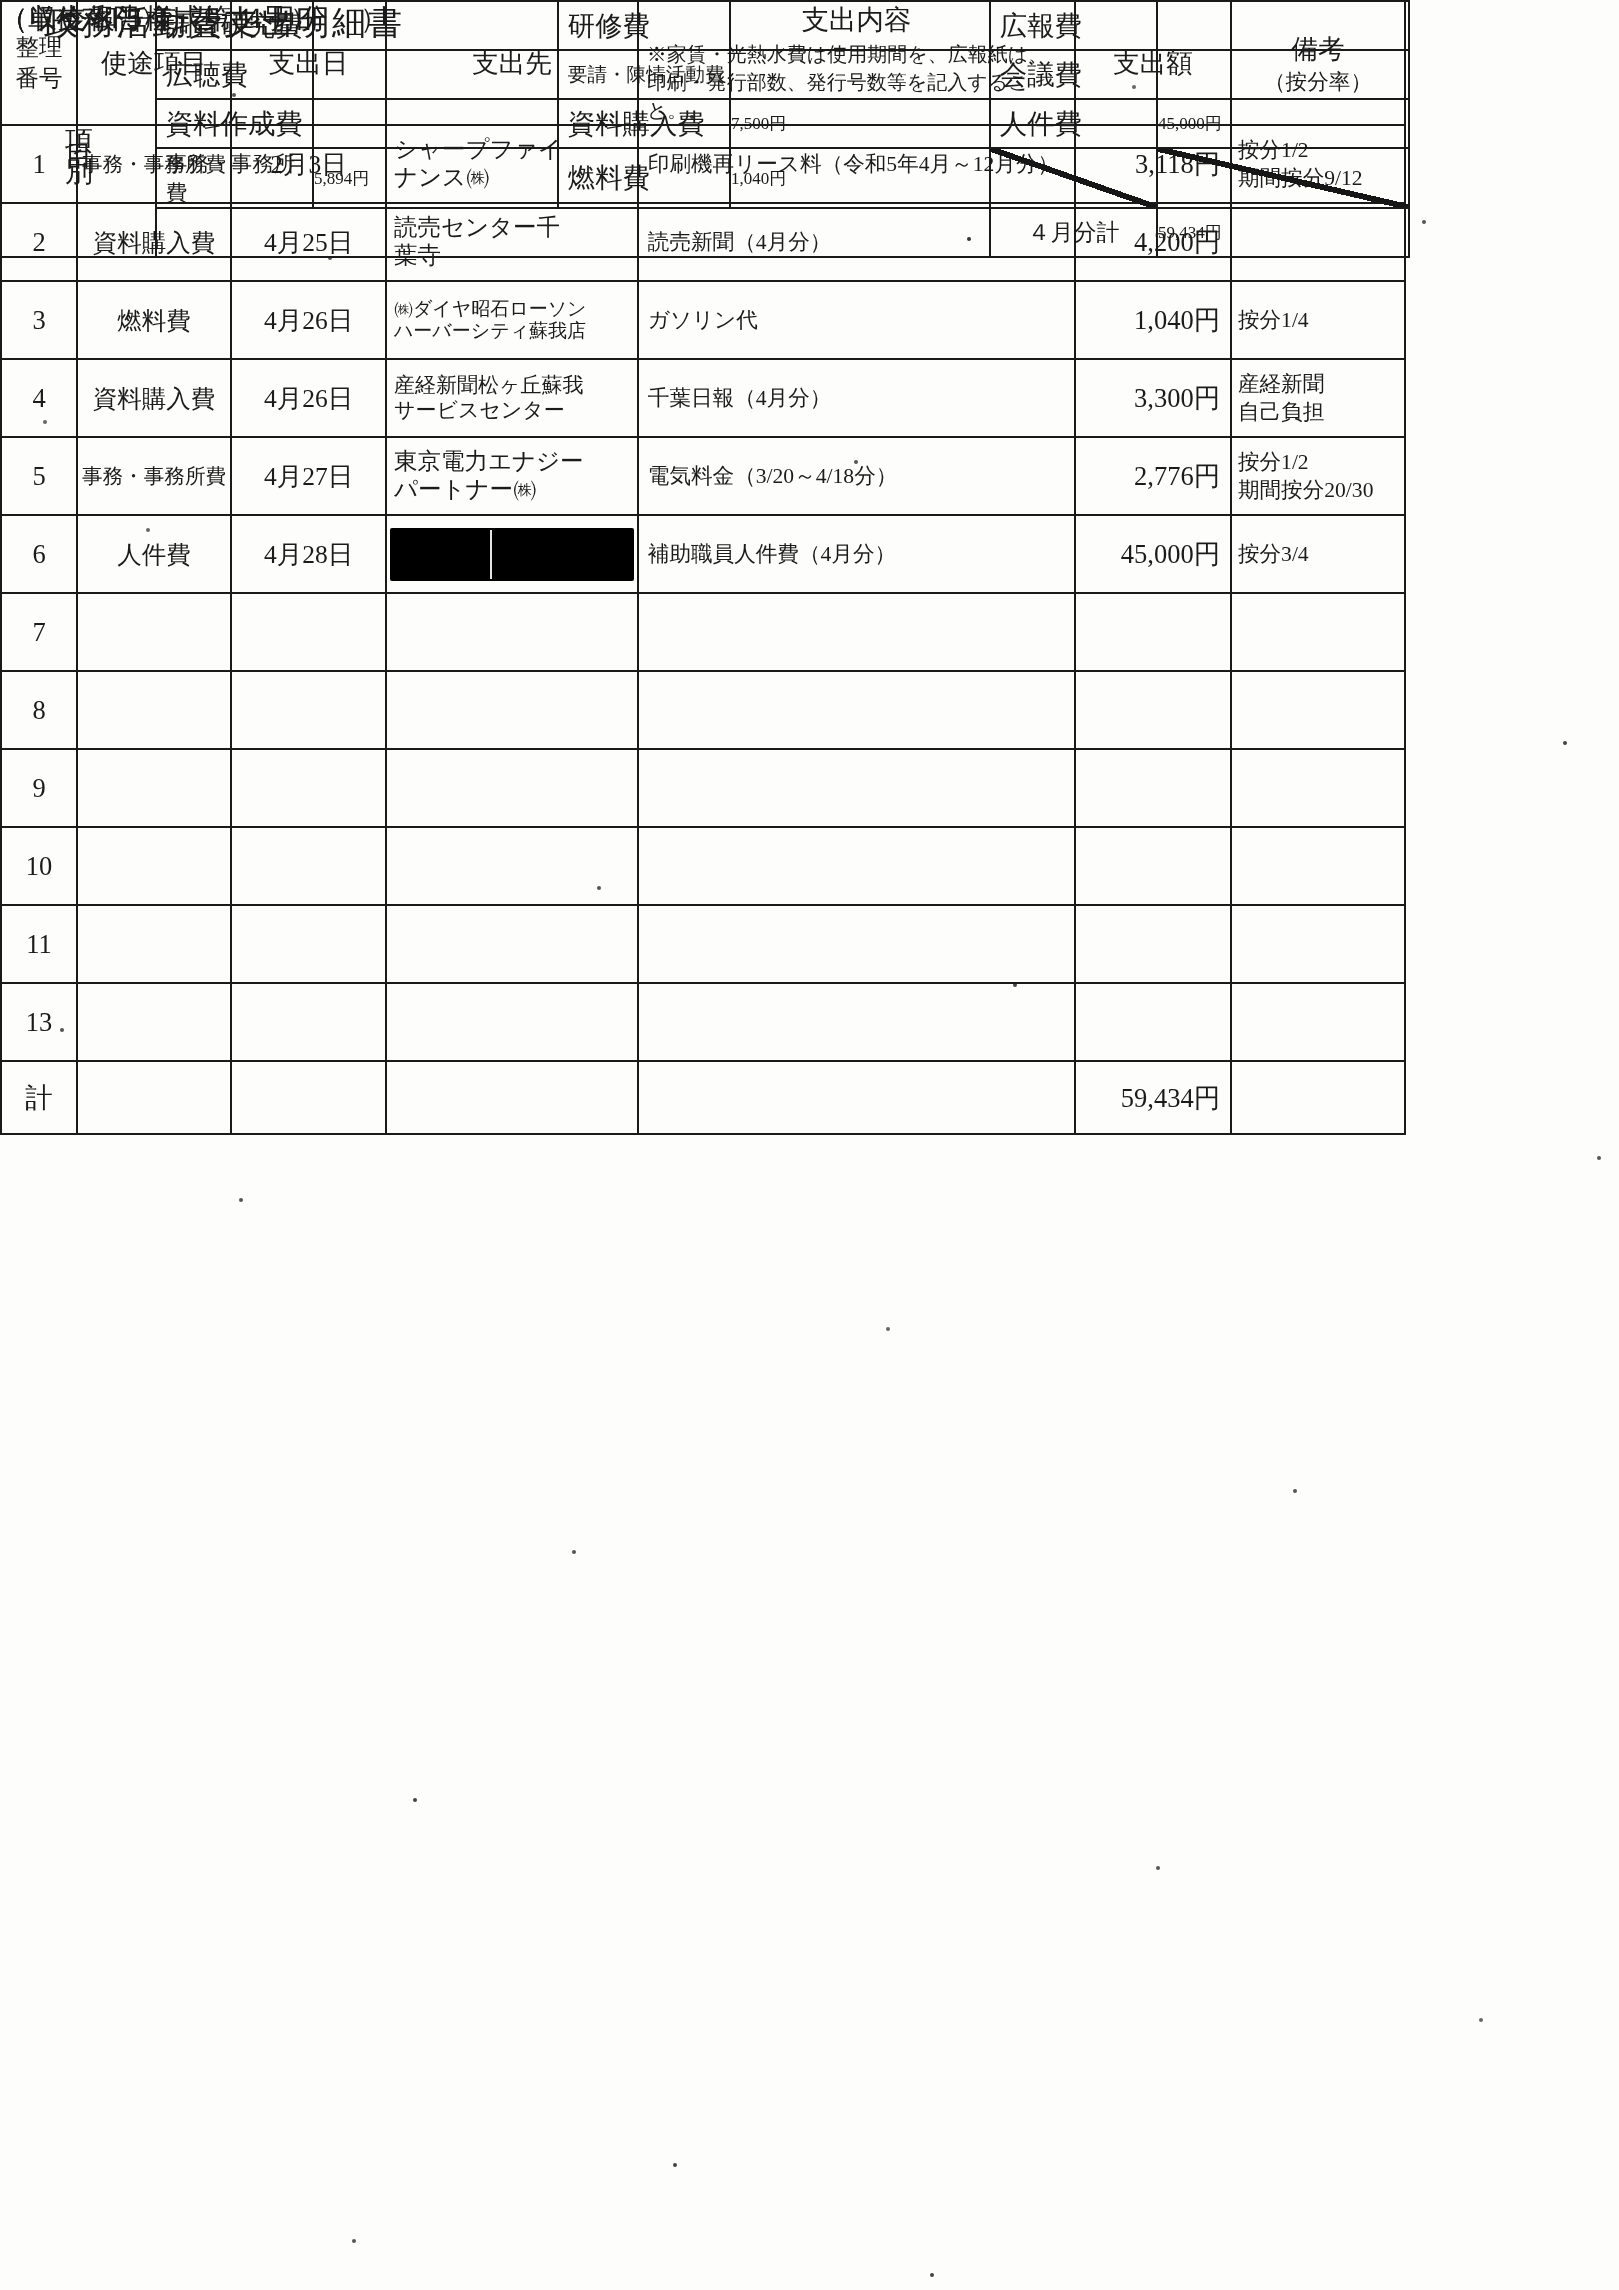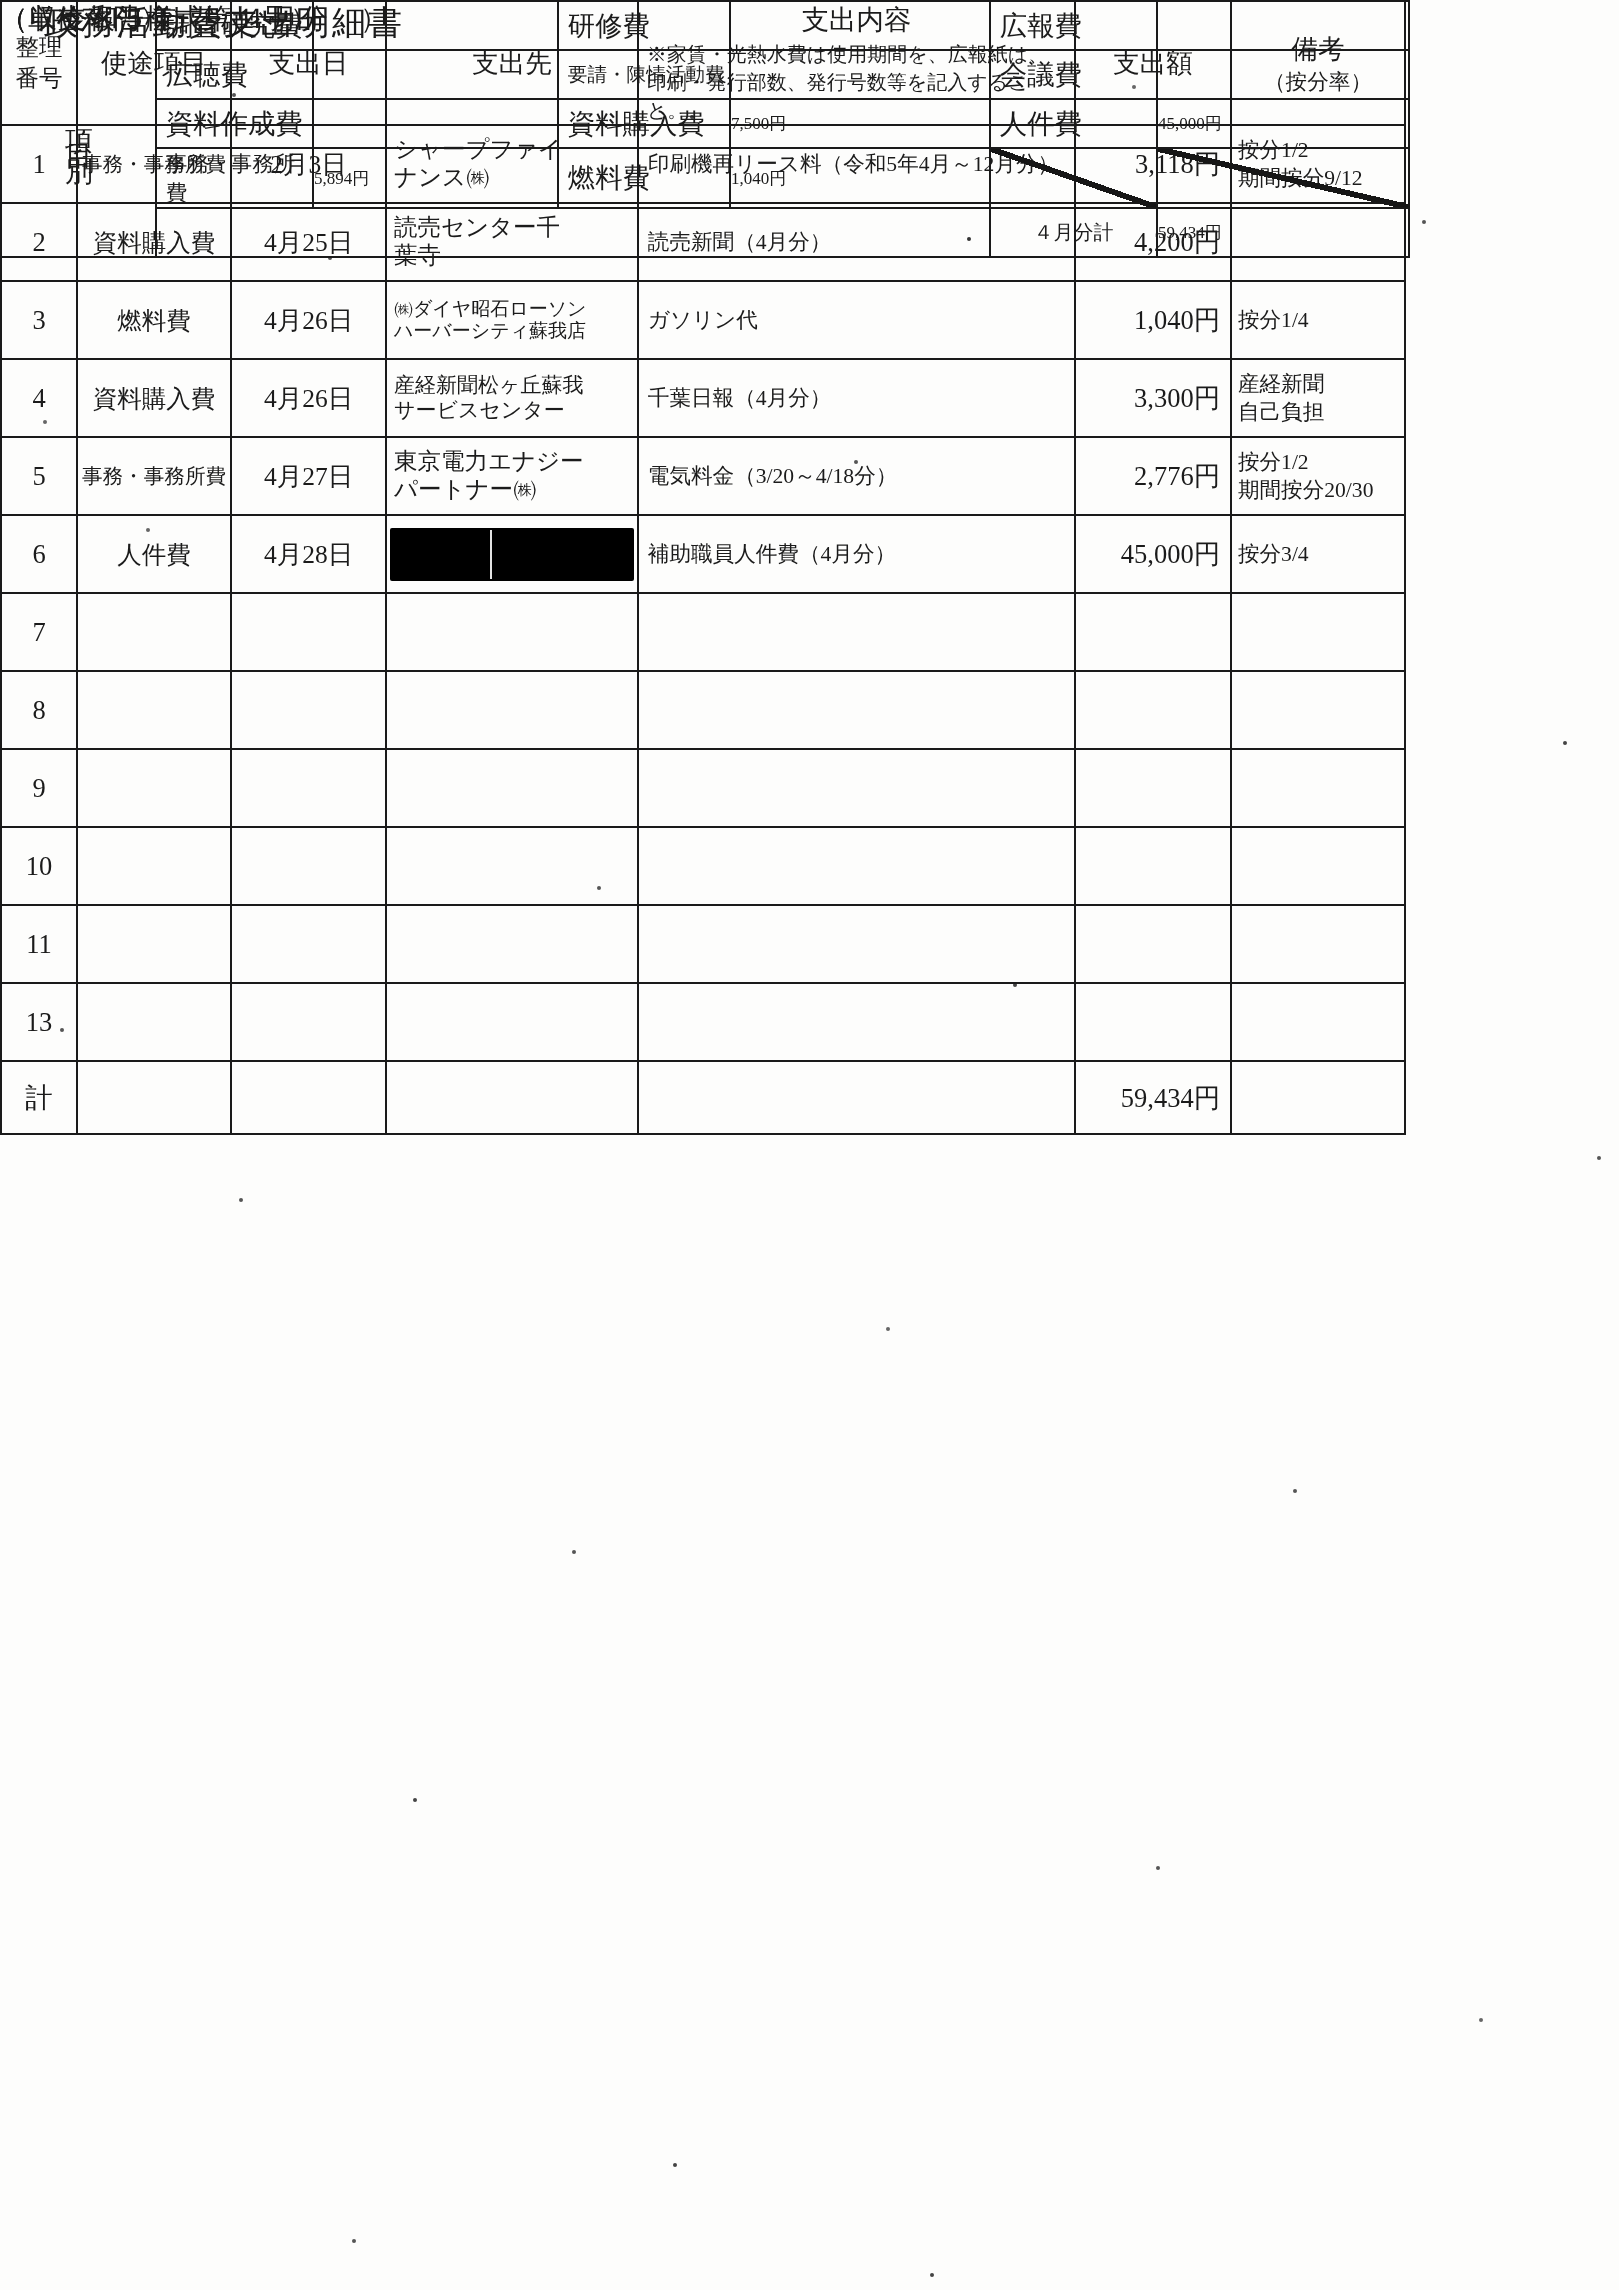"４月分計" .s-total-label { font-size: 20px -> 23px }
